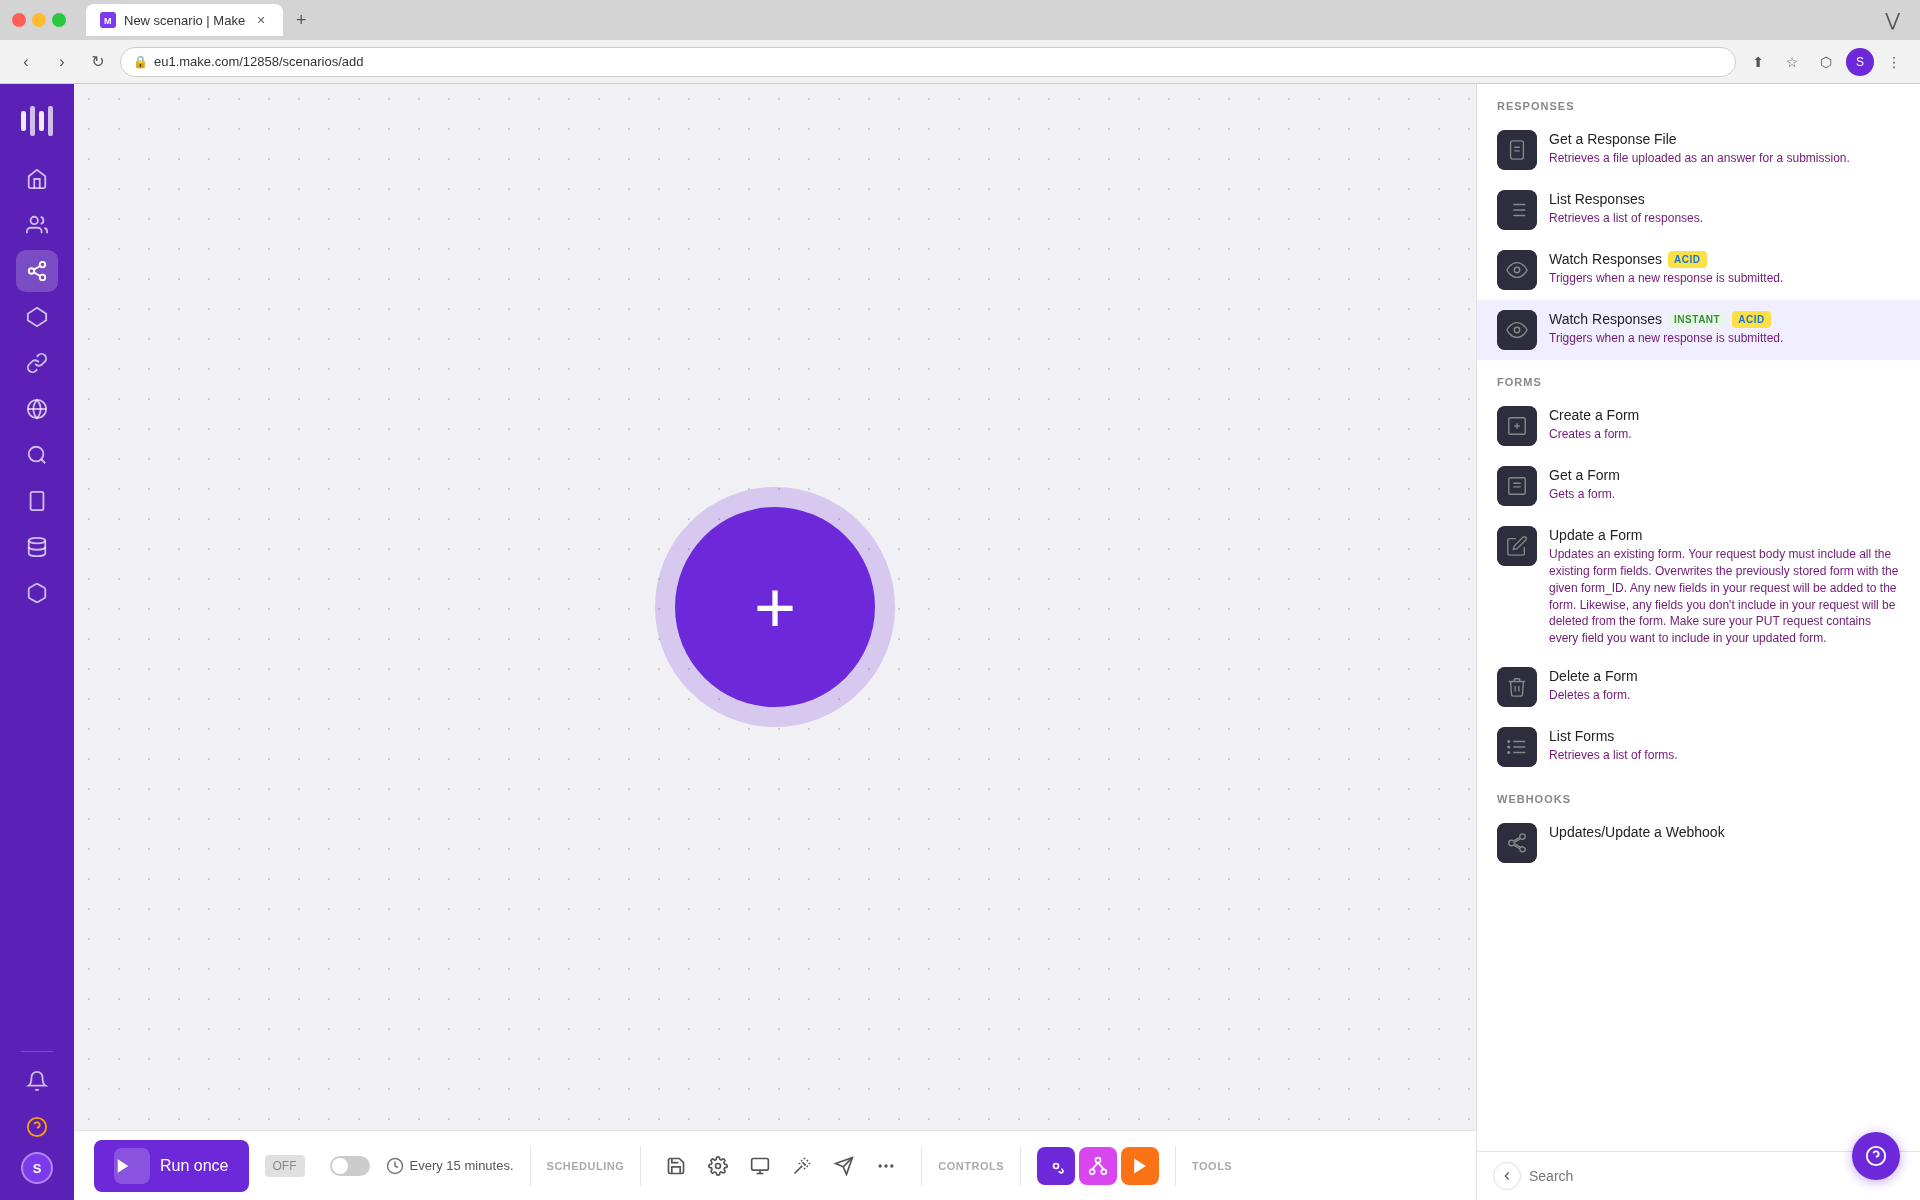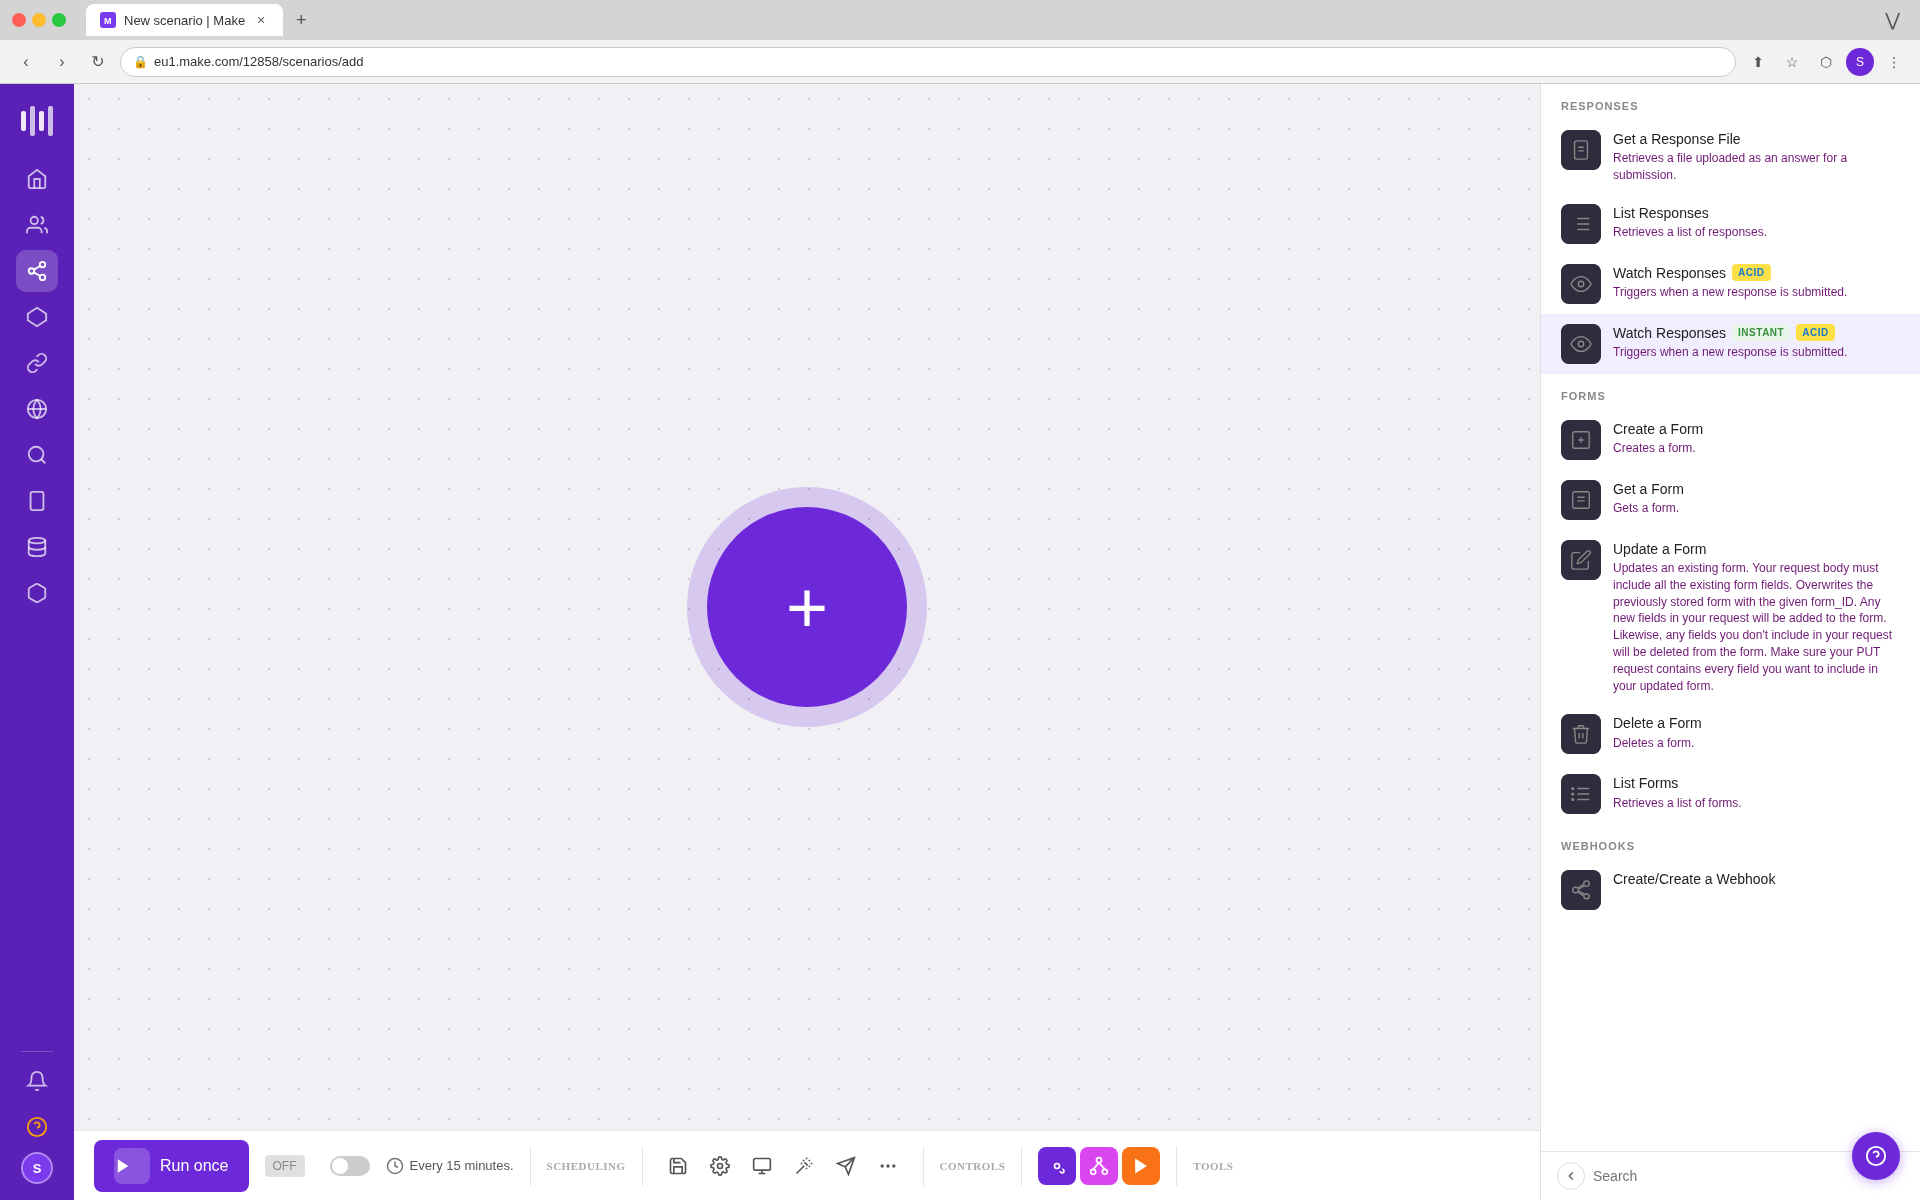"RESPONSES" .panel { width: 380px -> 444px }
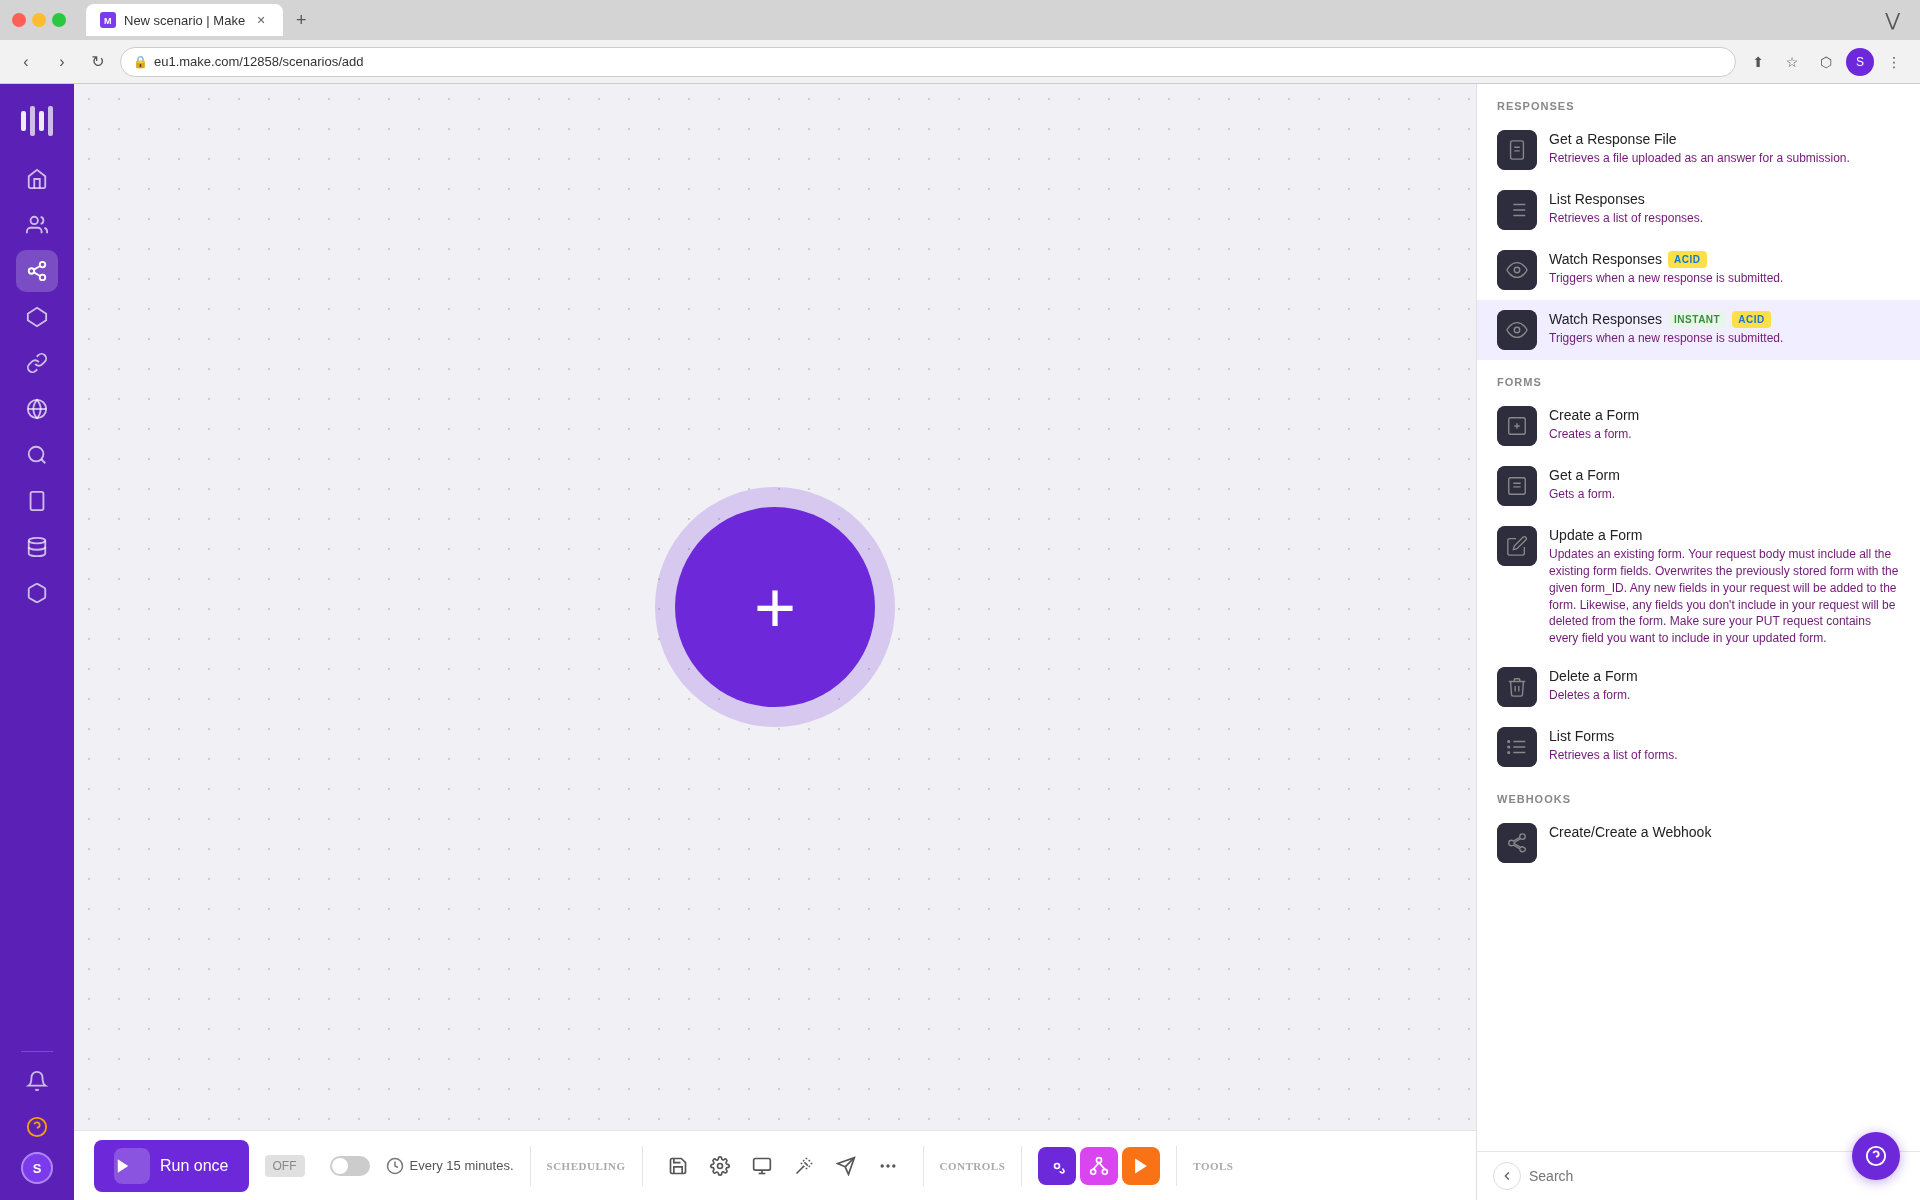"Create/Create a Webhook" div.item-title { text: Create/Create -> Updates/Update }
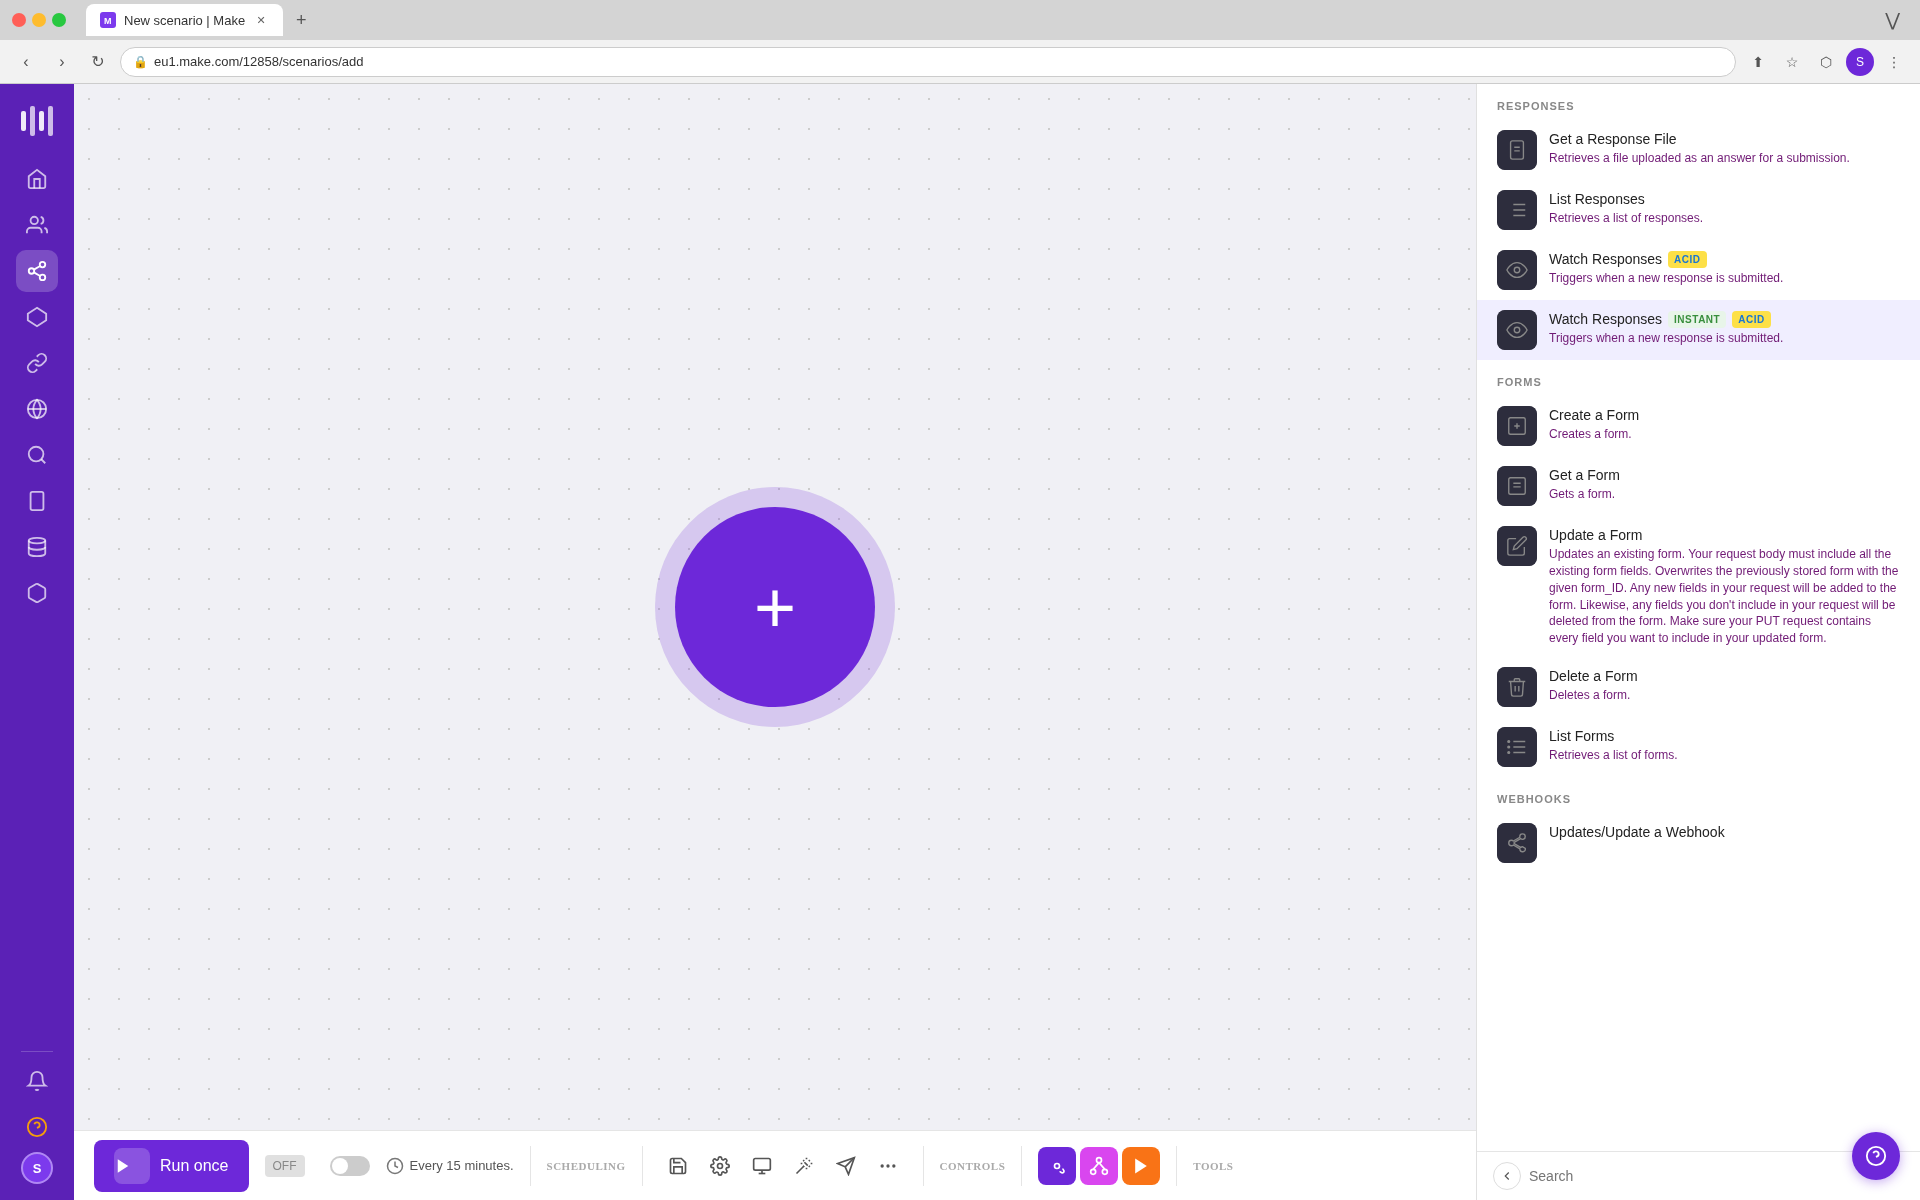"SCHEDULING" .section-label { font-family: Liberation Serif, serif -> none }
